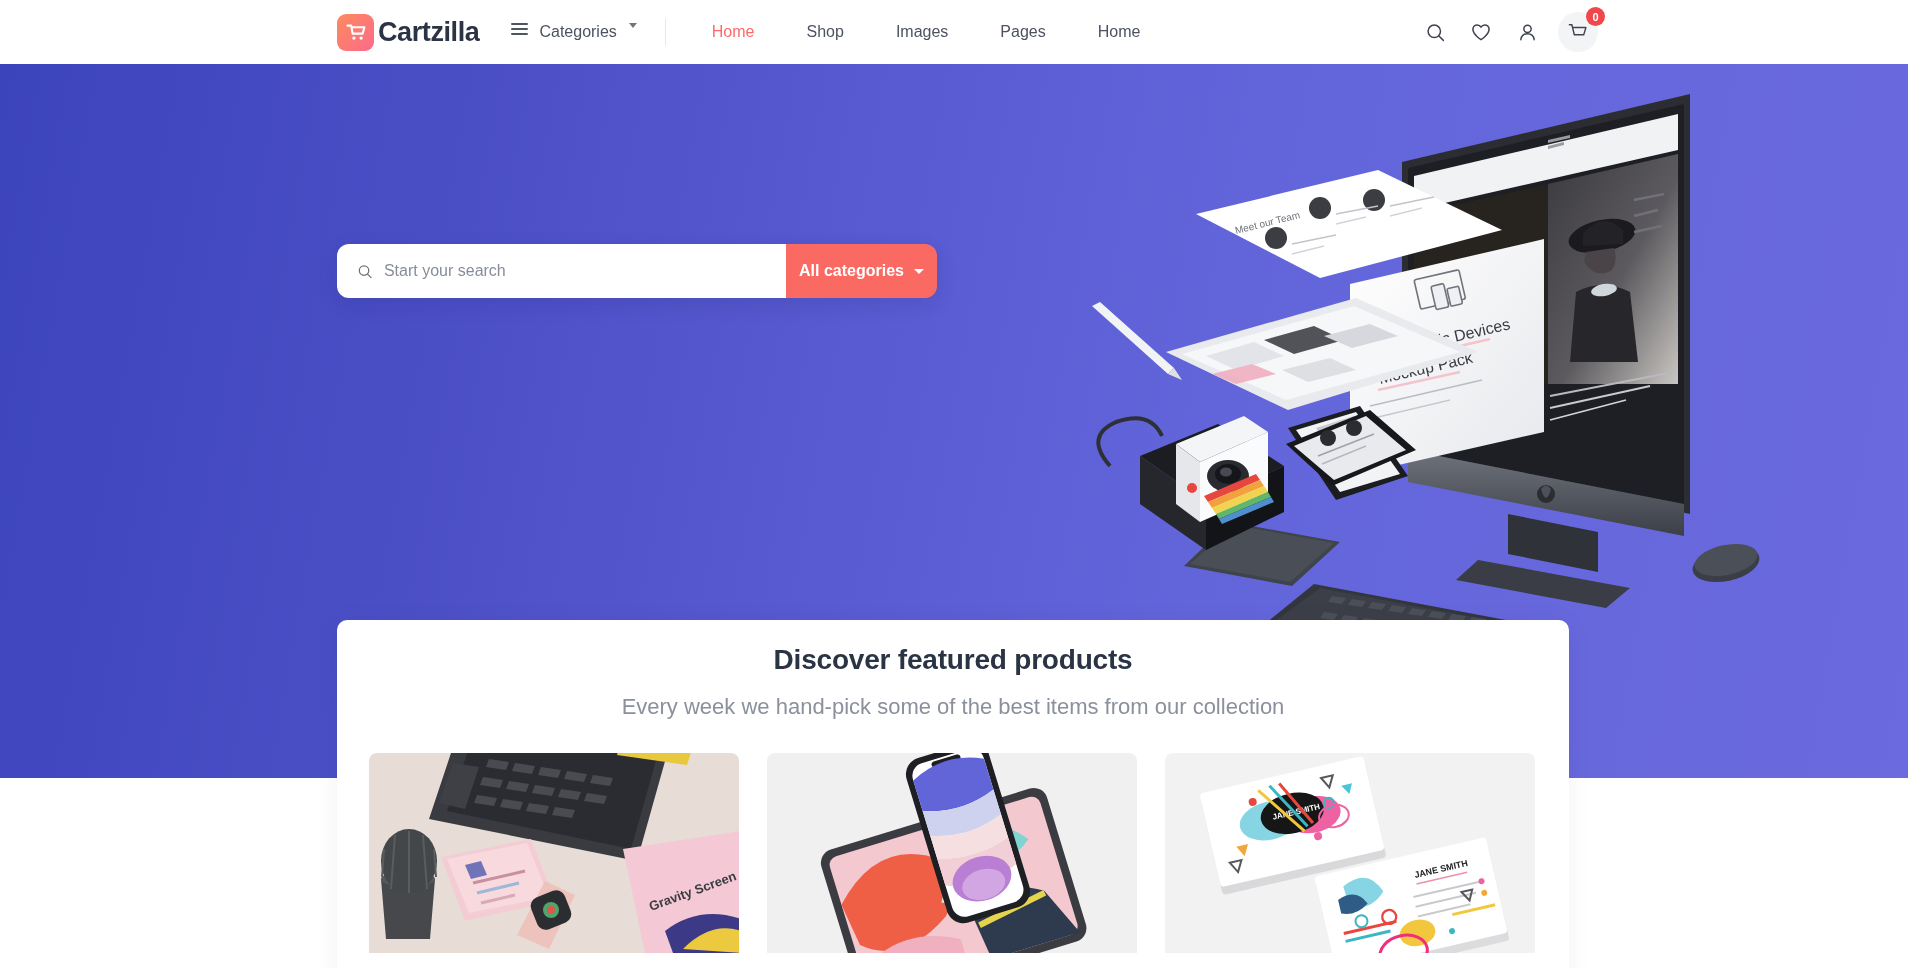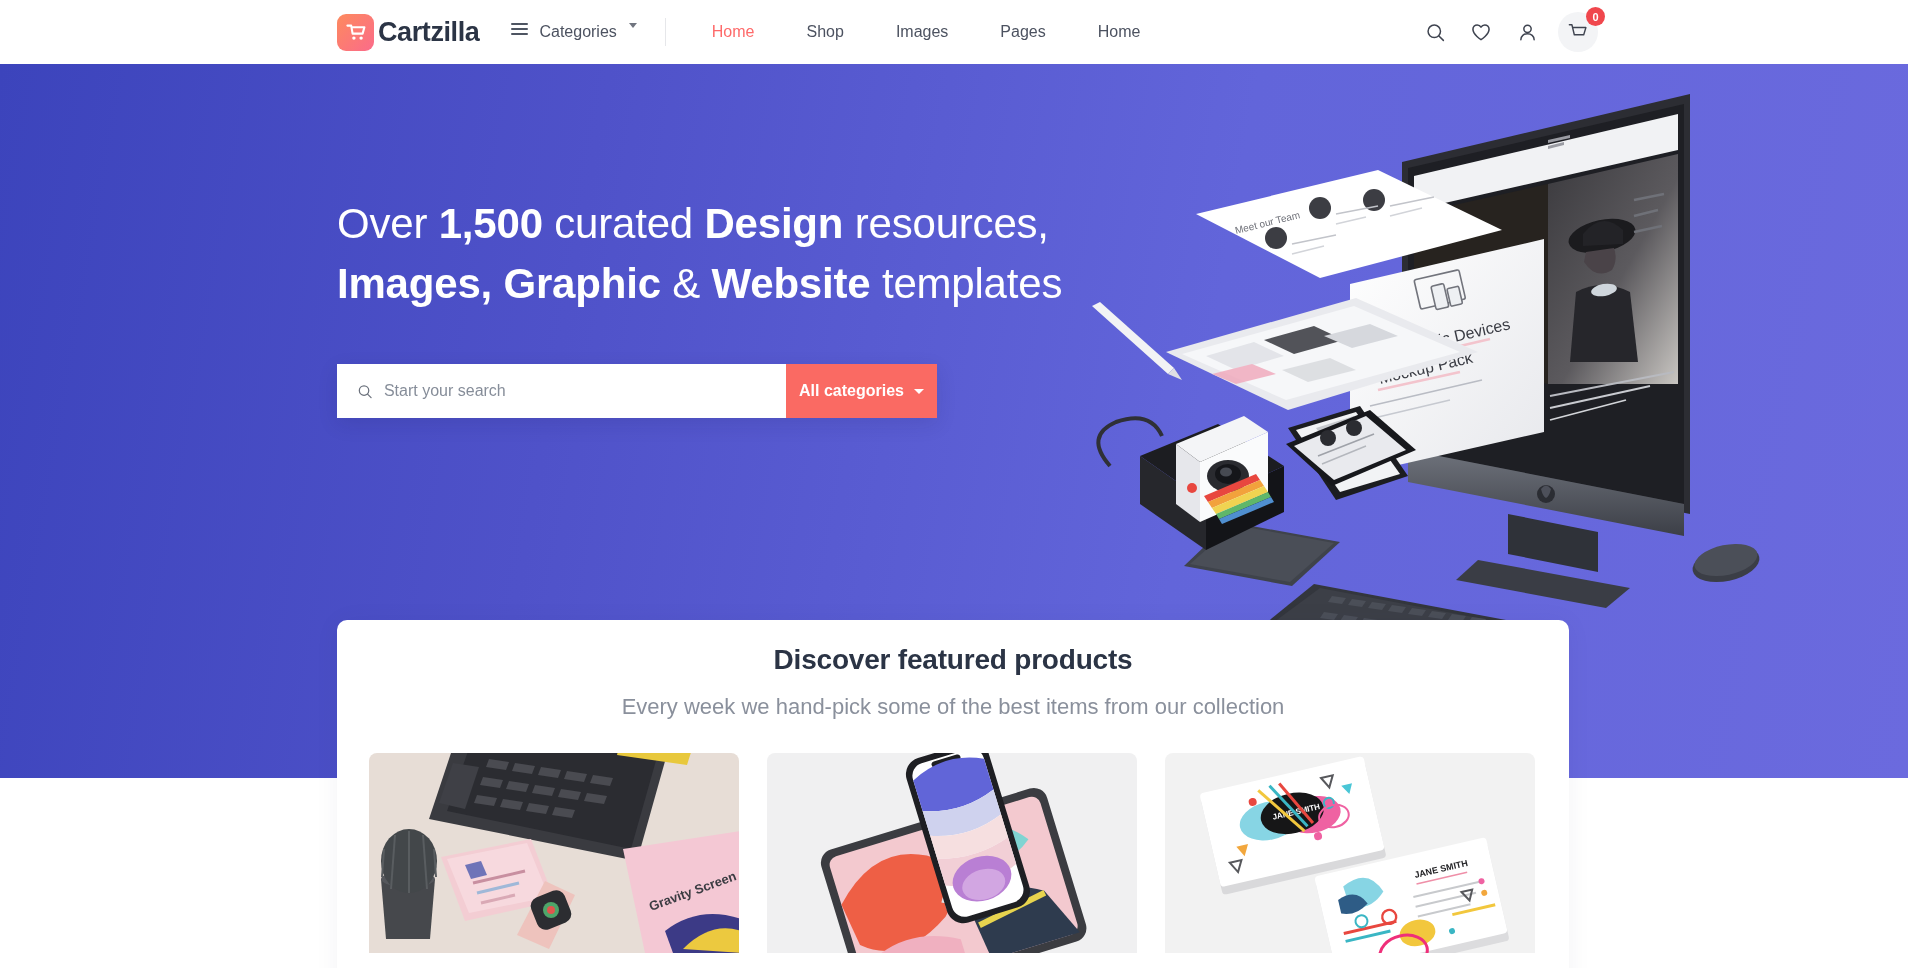"Over 1,500 curated Design resources," h1.hero-title { html: <h1> <span>Over </span><b>1,500</b><span> curated </span><b>Design</b><span> resources,</span><br> <b>Images, Graphic</b><span> &amp; </span><b>Website</b><span> templates</span> </h1> -> none }
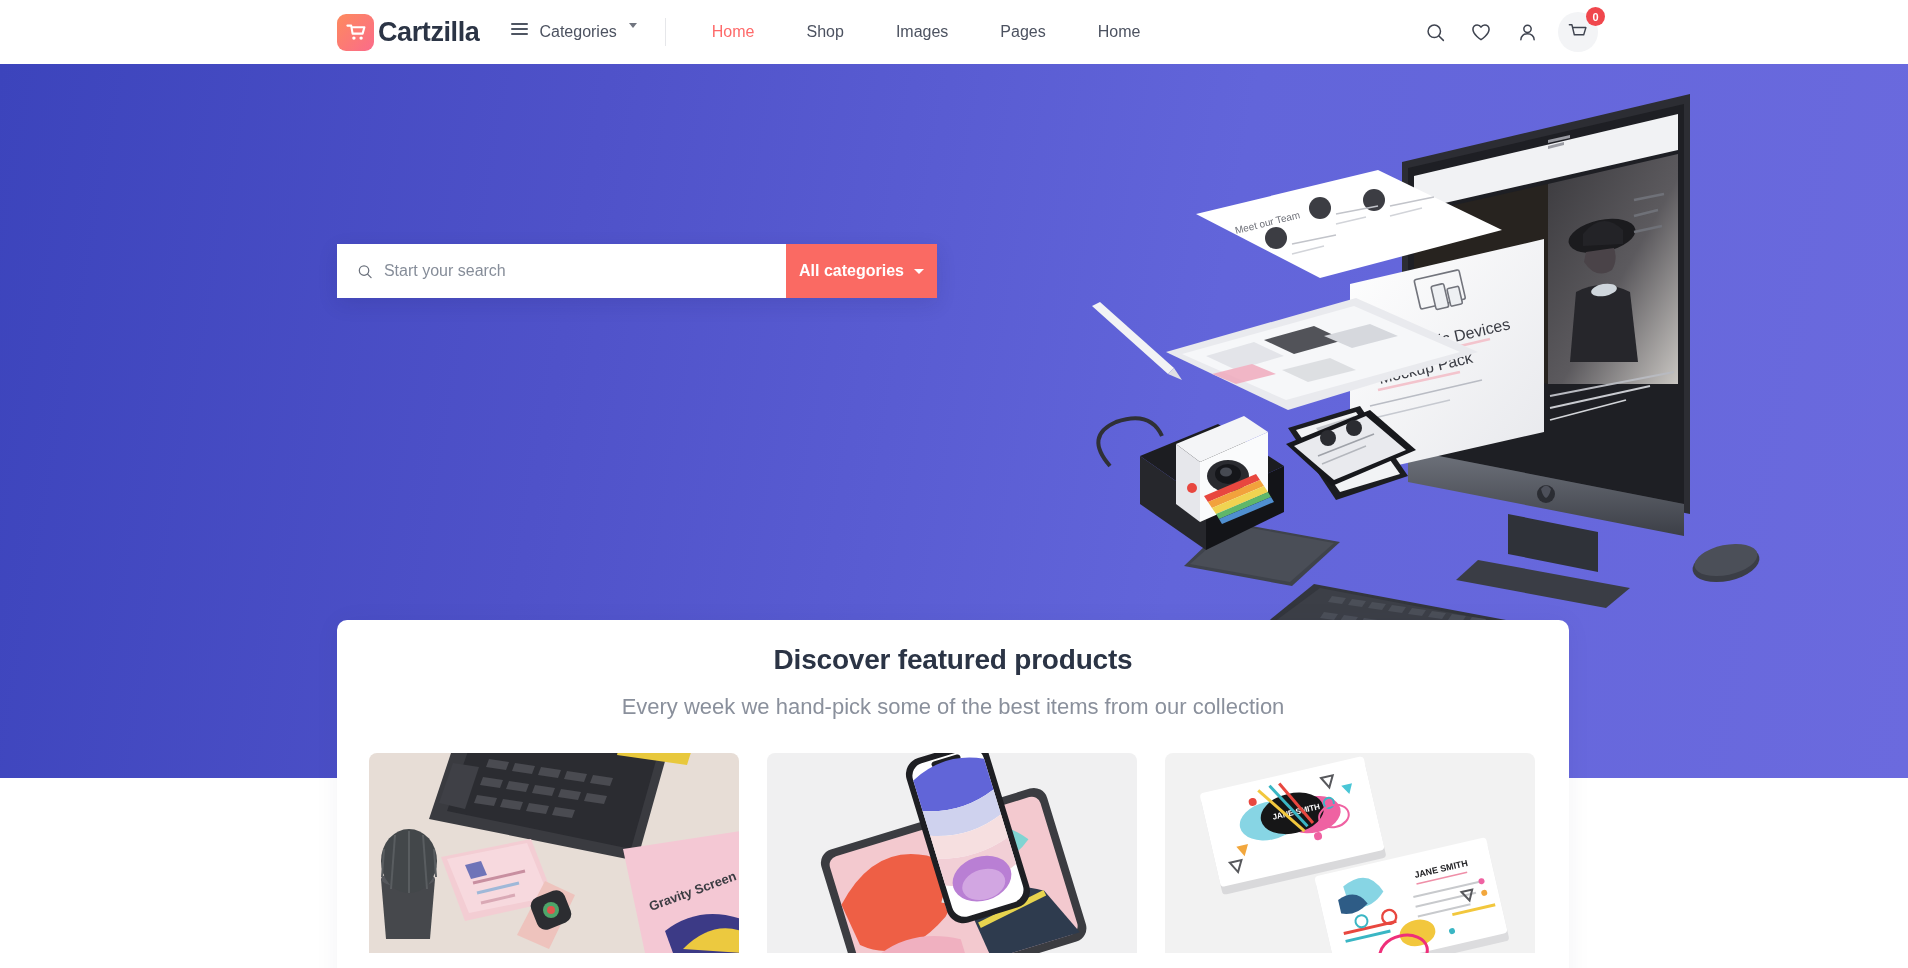"Start your search" .search-row { border-radius: 0 -> 12px }
